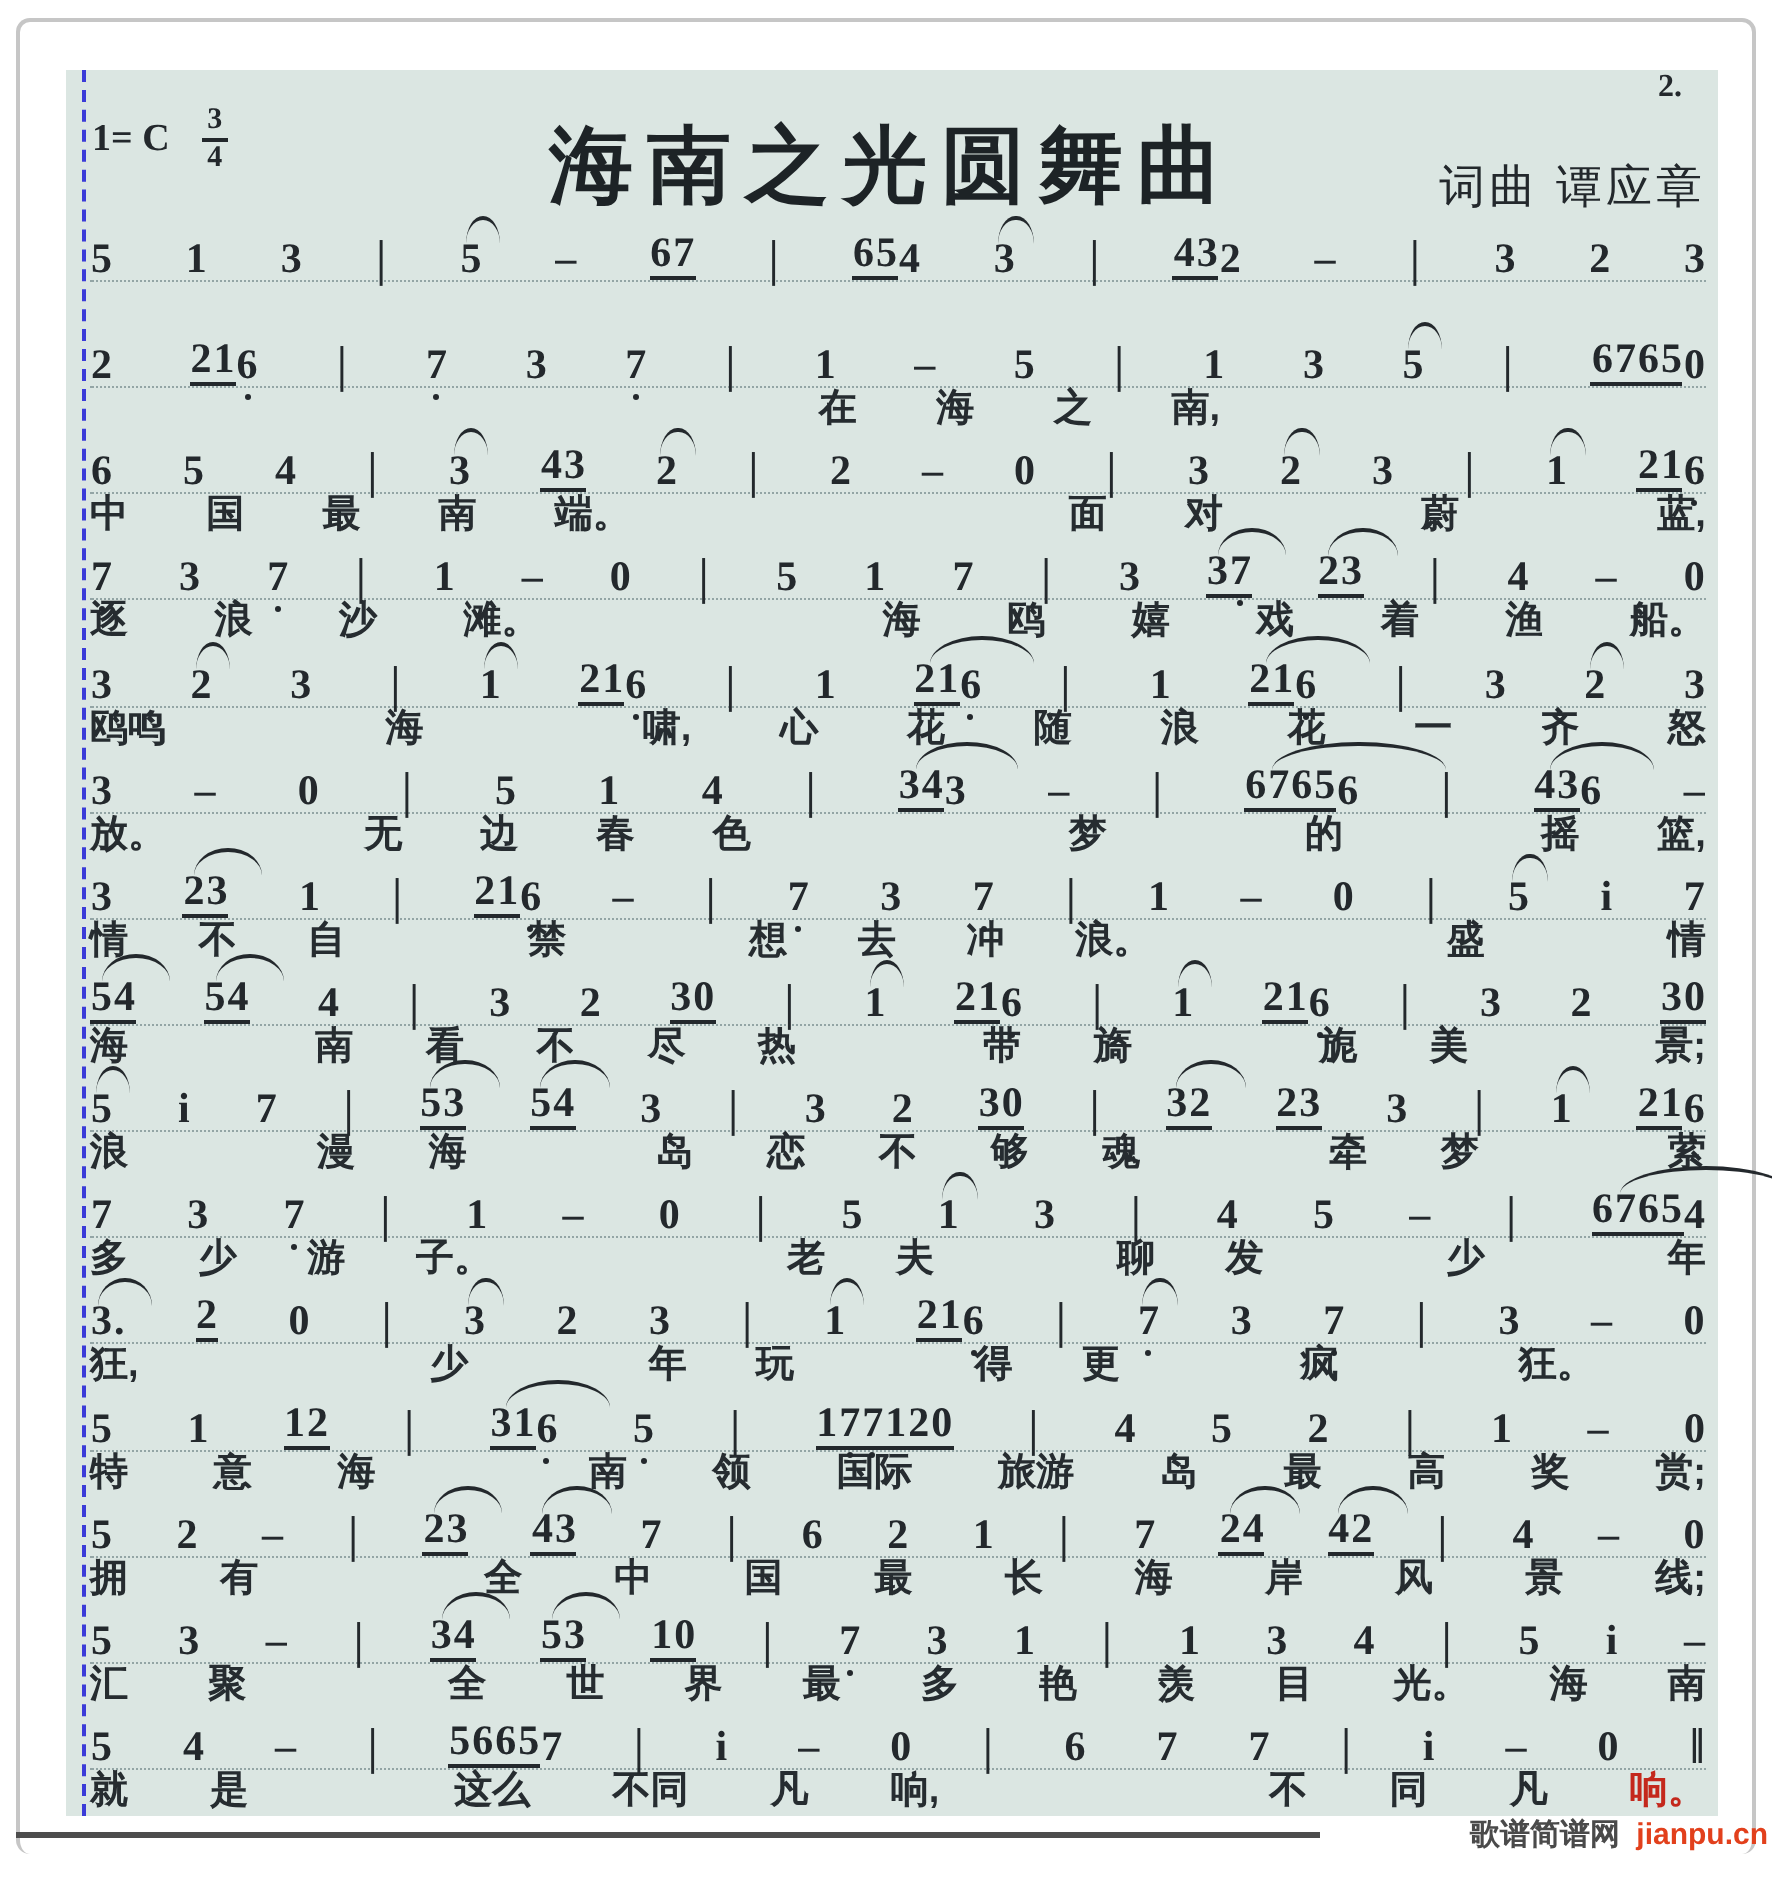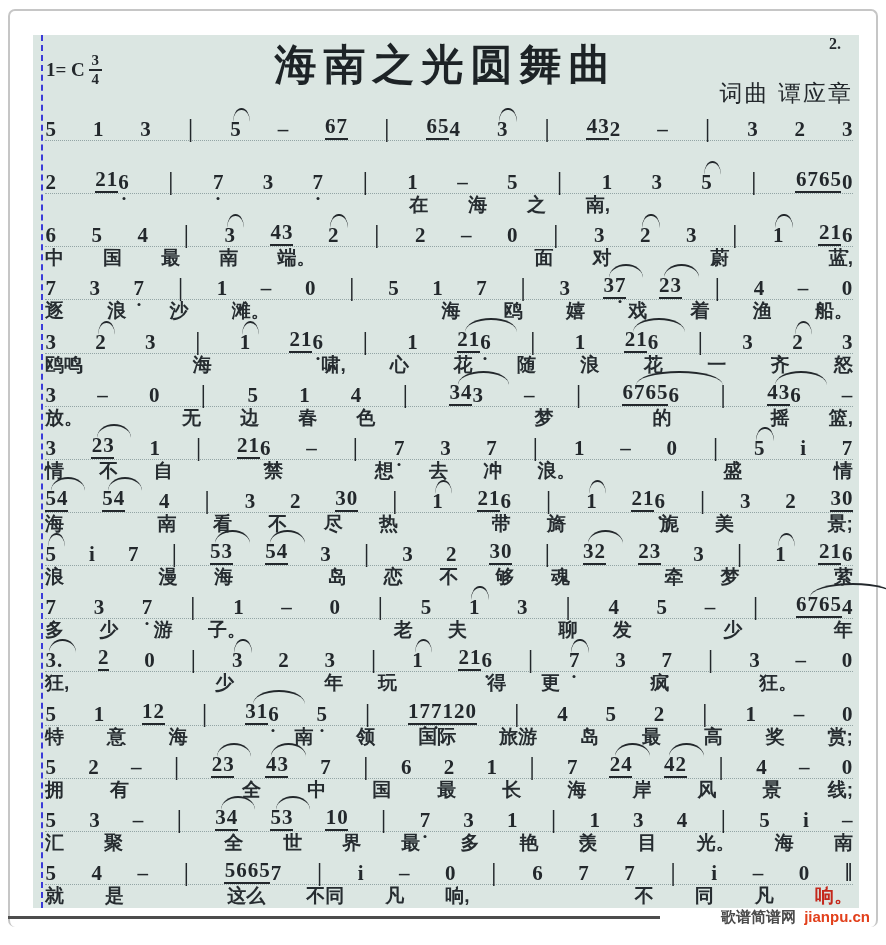"1= C" .keysig { gap: 4px -> 16px }
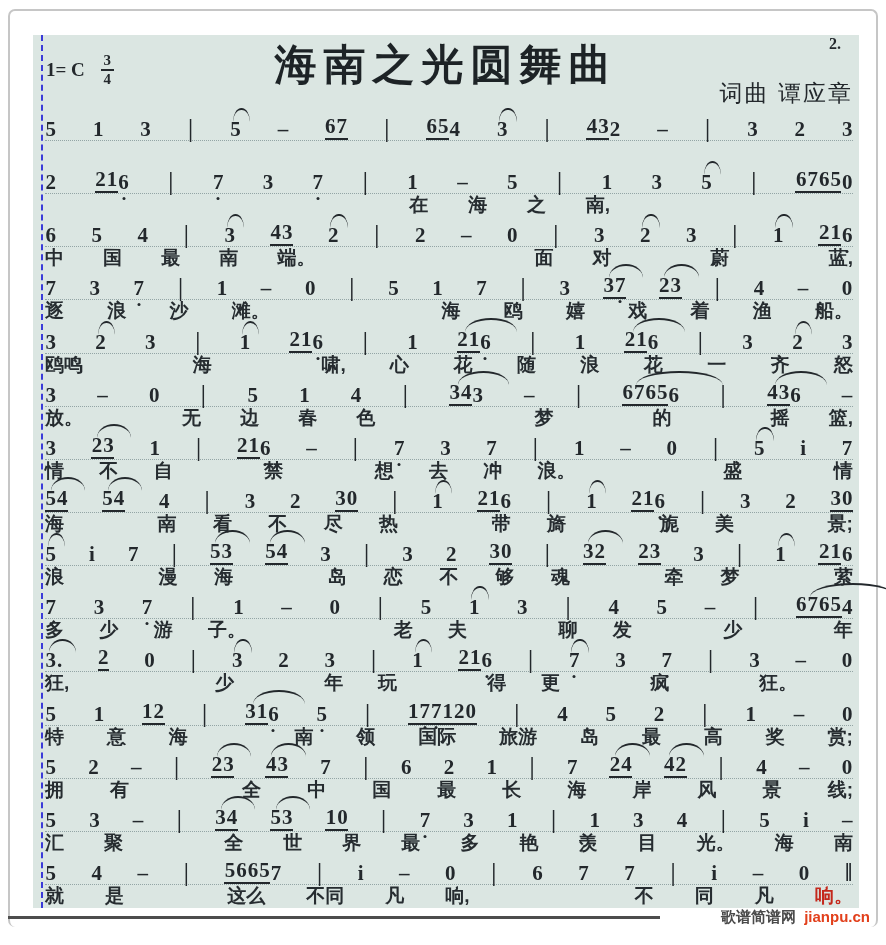"海南之光圆舞曲" .title { top: 2px -> 20px }
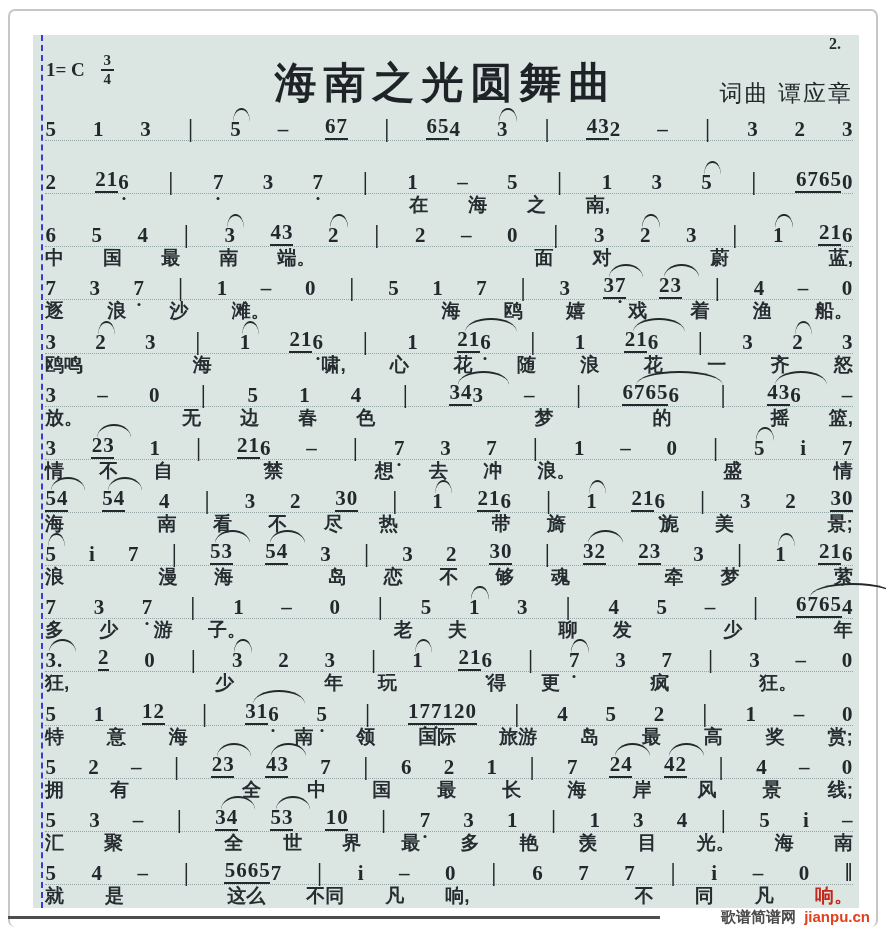"歌谱简谱网 jianpu.cn" .watermark { right: 16px -> 2px }
